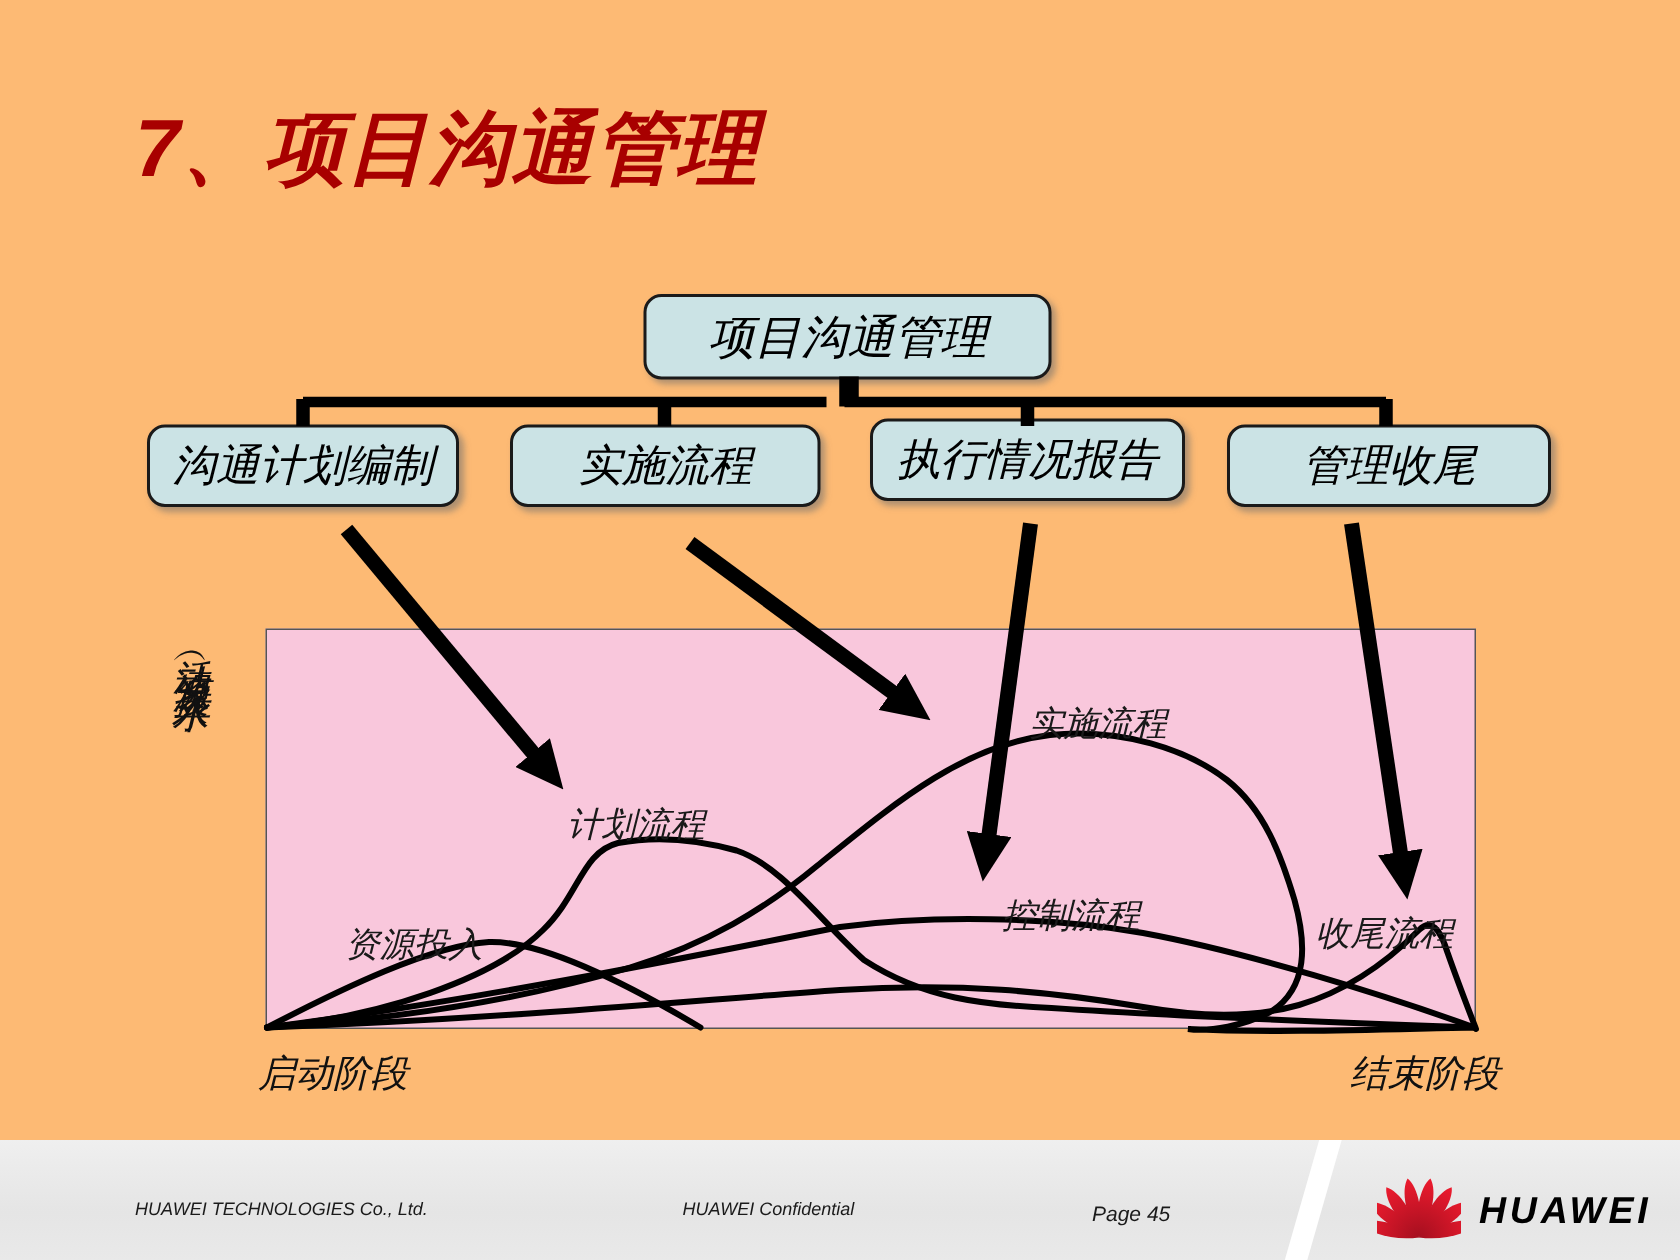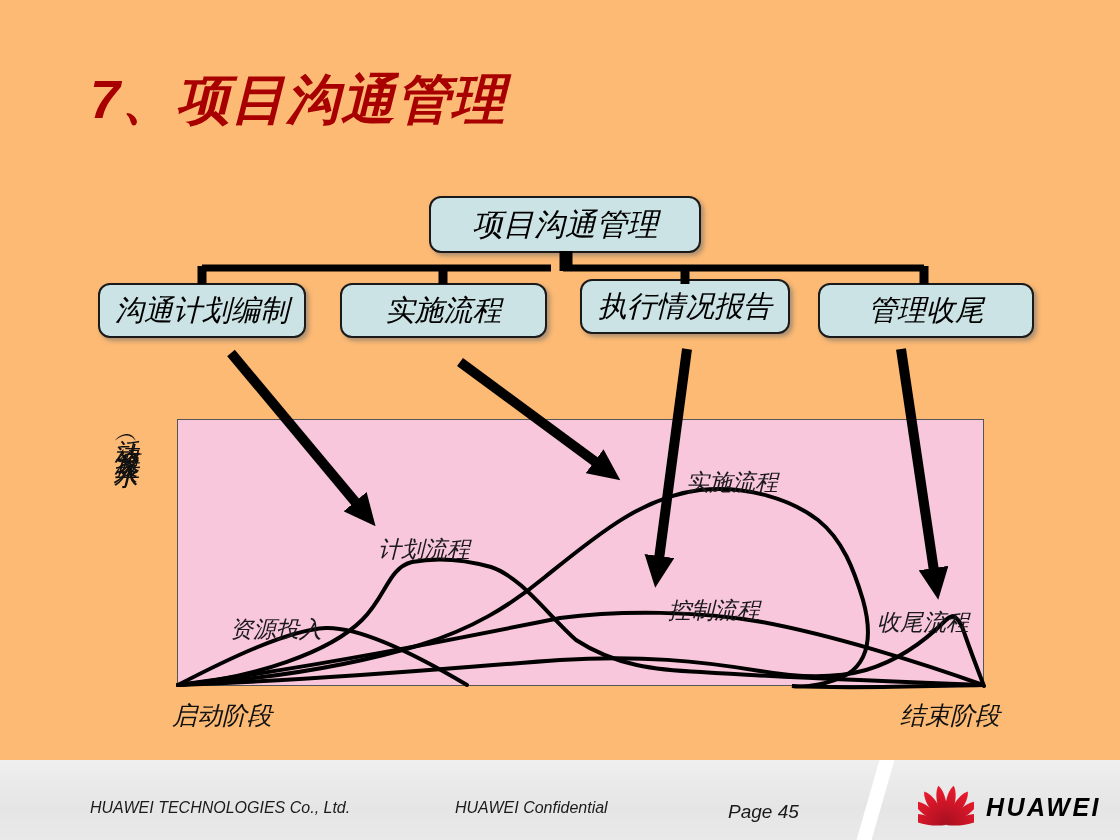"HUAWEI TECHNOLOGIES Co., Ltd." .footer-text { font-size: 16px -> 12px }
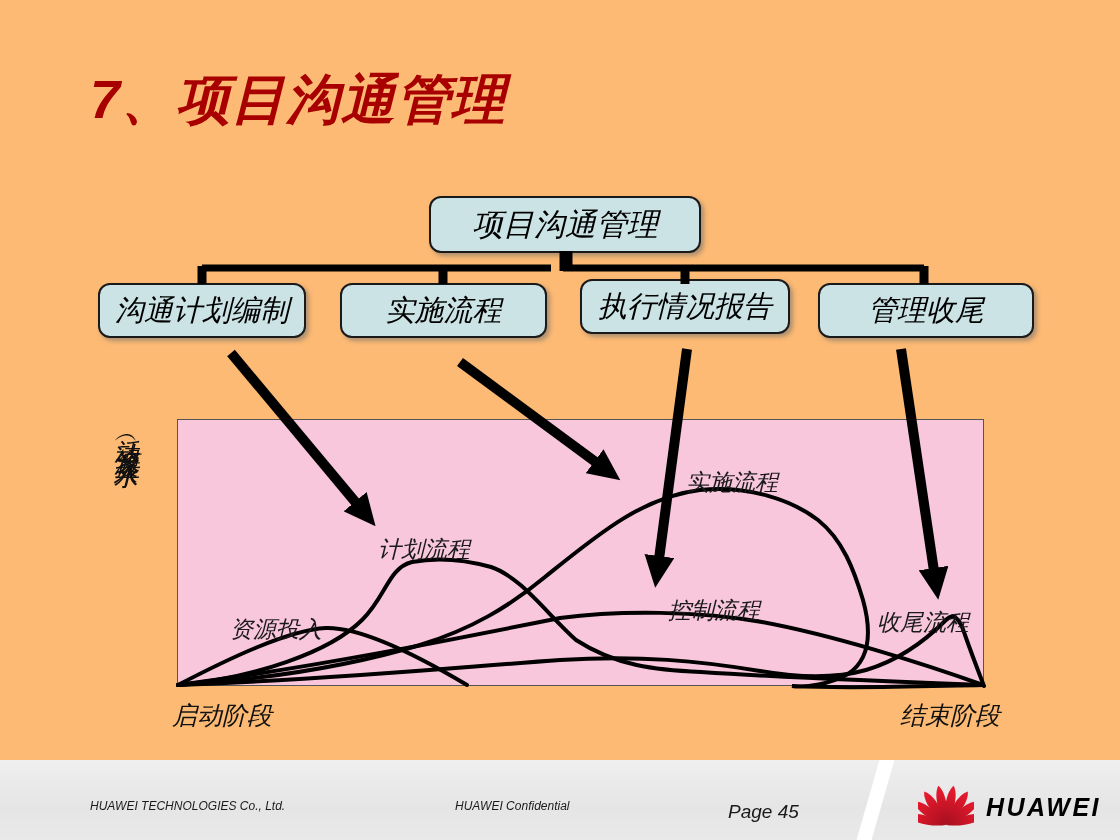"Page 45" #footer-page { font-size: 19px -> 14px }
